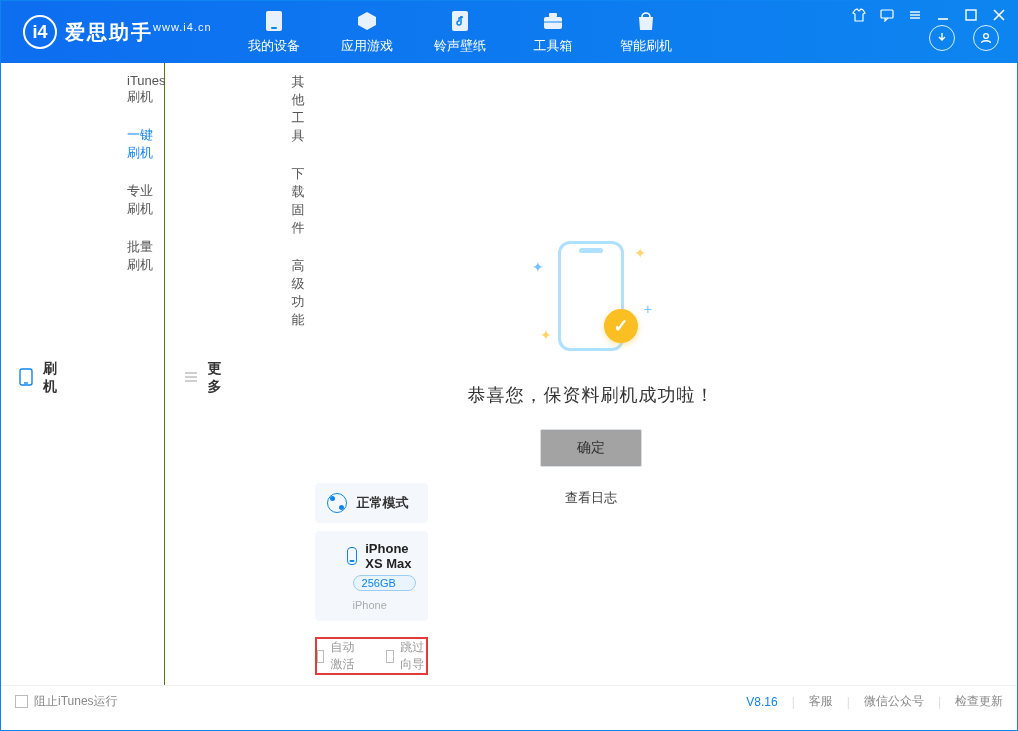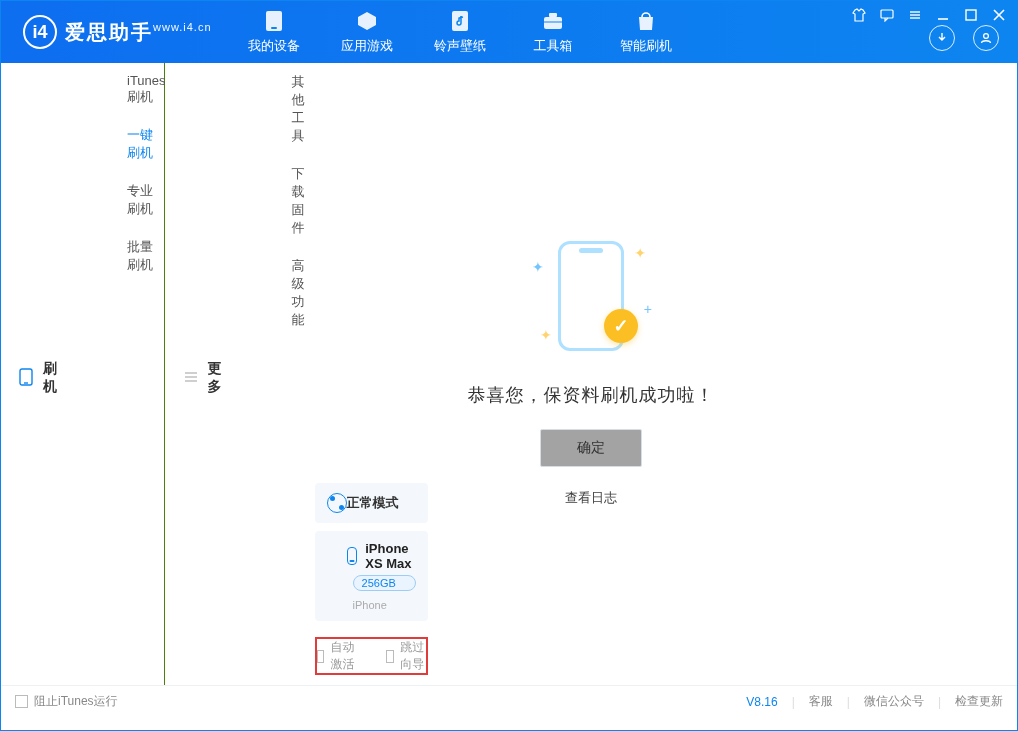"正常模式" .mode-card { gap: none -> 10px }
